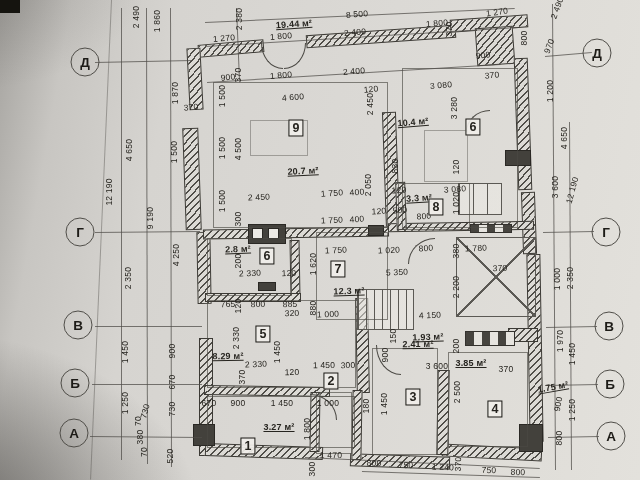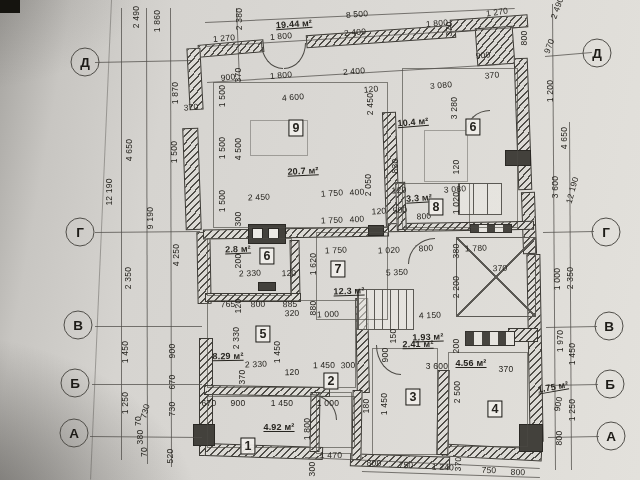"4.56 м²" div.lbl { text: 4.56 -> 3.85 }
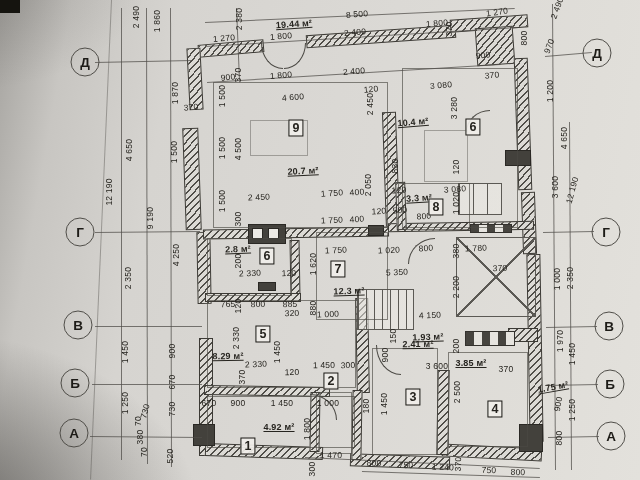"4.92 м²" div.lbl { text: 4.92 -> 3.27 }
